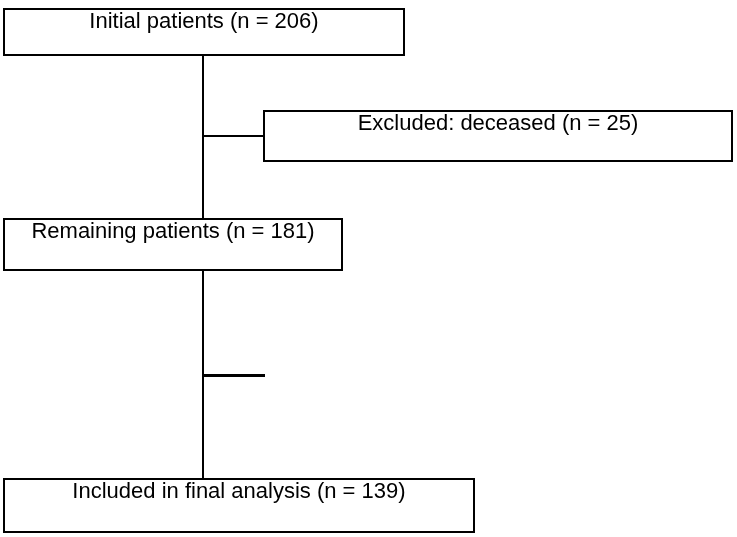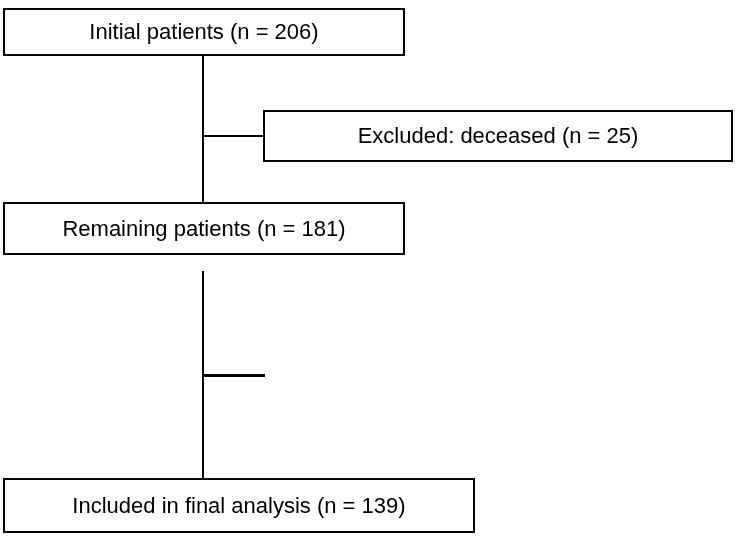"Initial patients (n = 206)" .node { align-items: center -> flex-start }
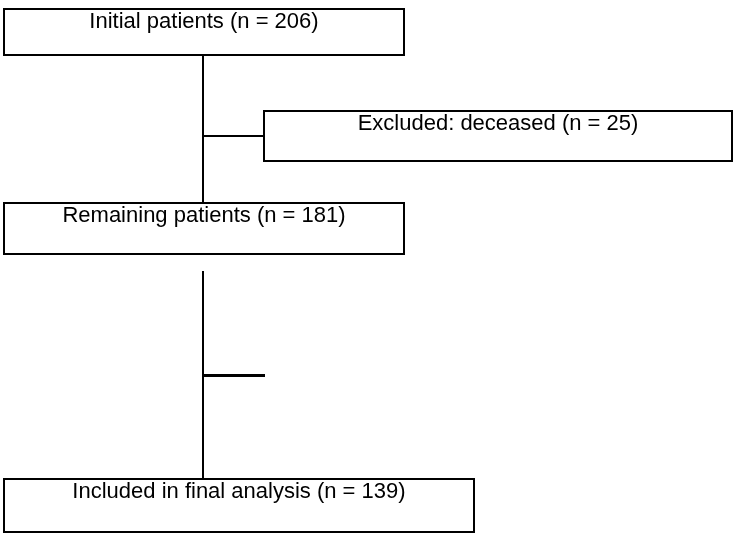"Remaining patients (n = 181)" .node-remaining { top: 202px -> 218px; width: 402px -> 340px }
